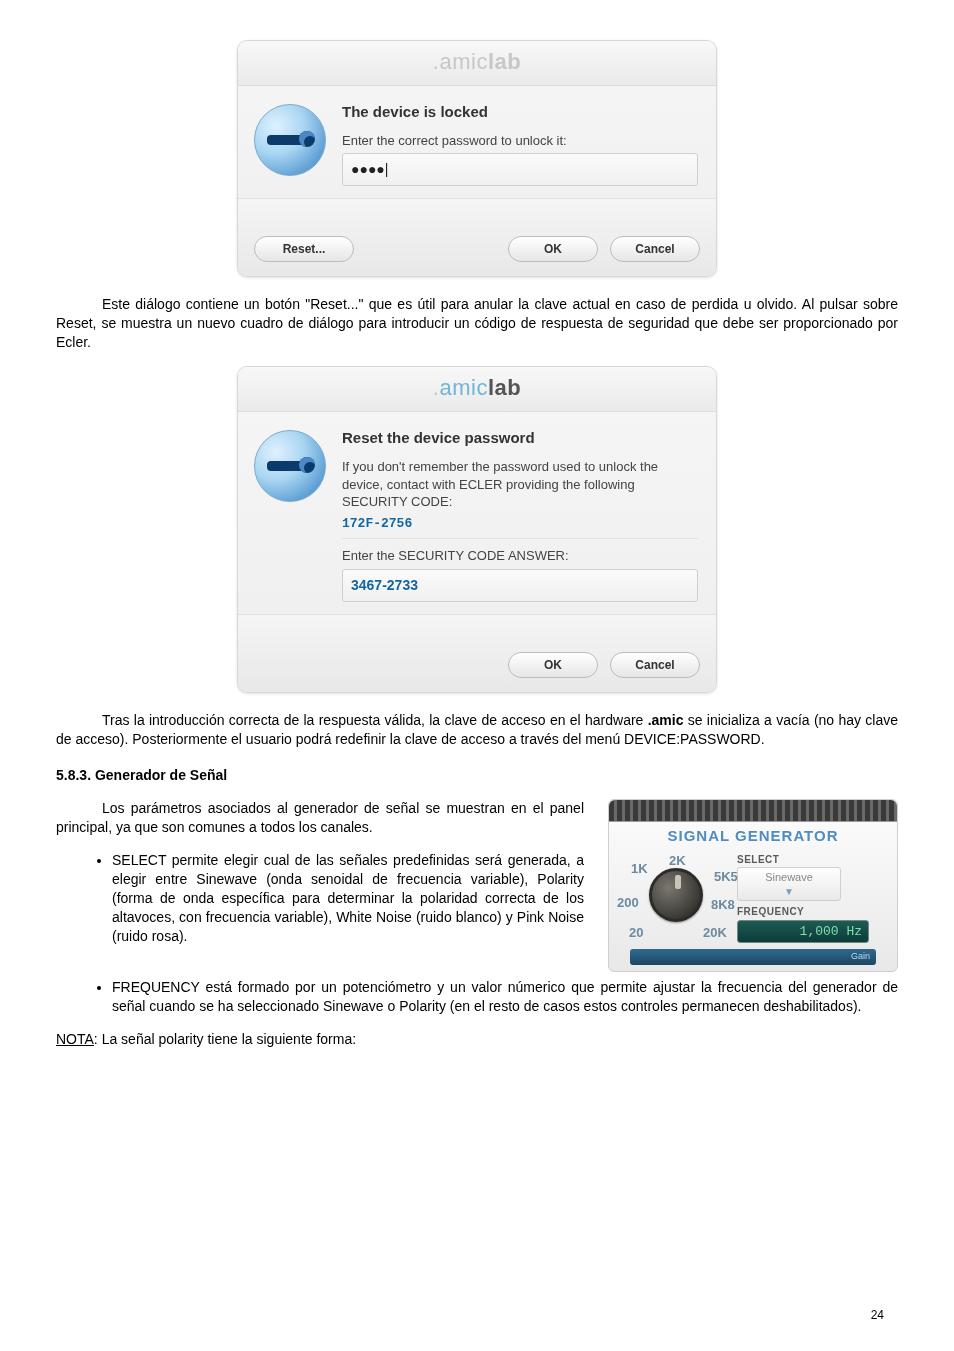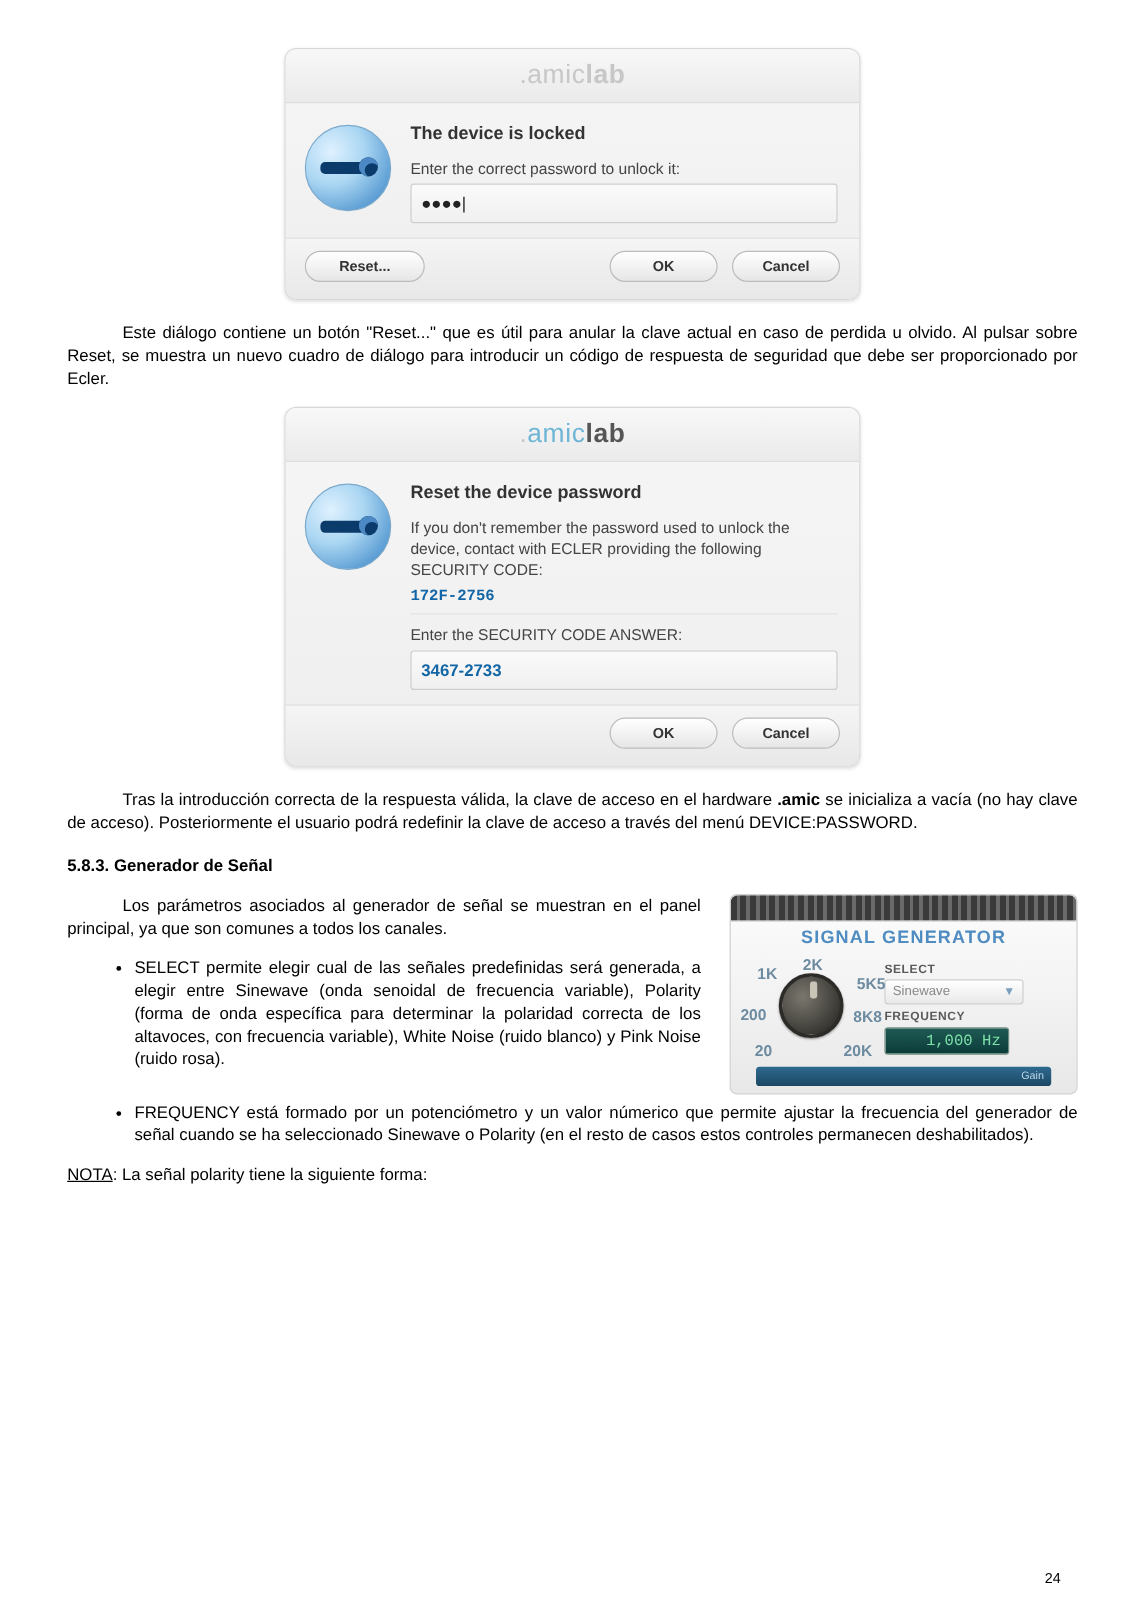"Reset..." .btn { margin-top: none -> 27px }
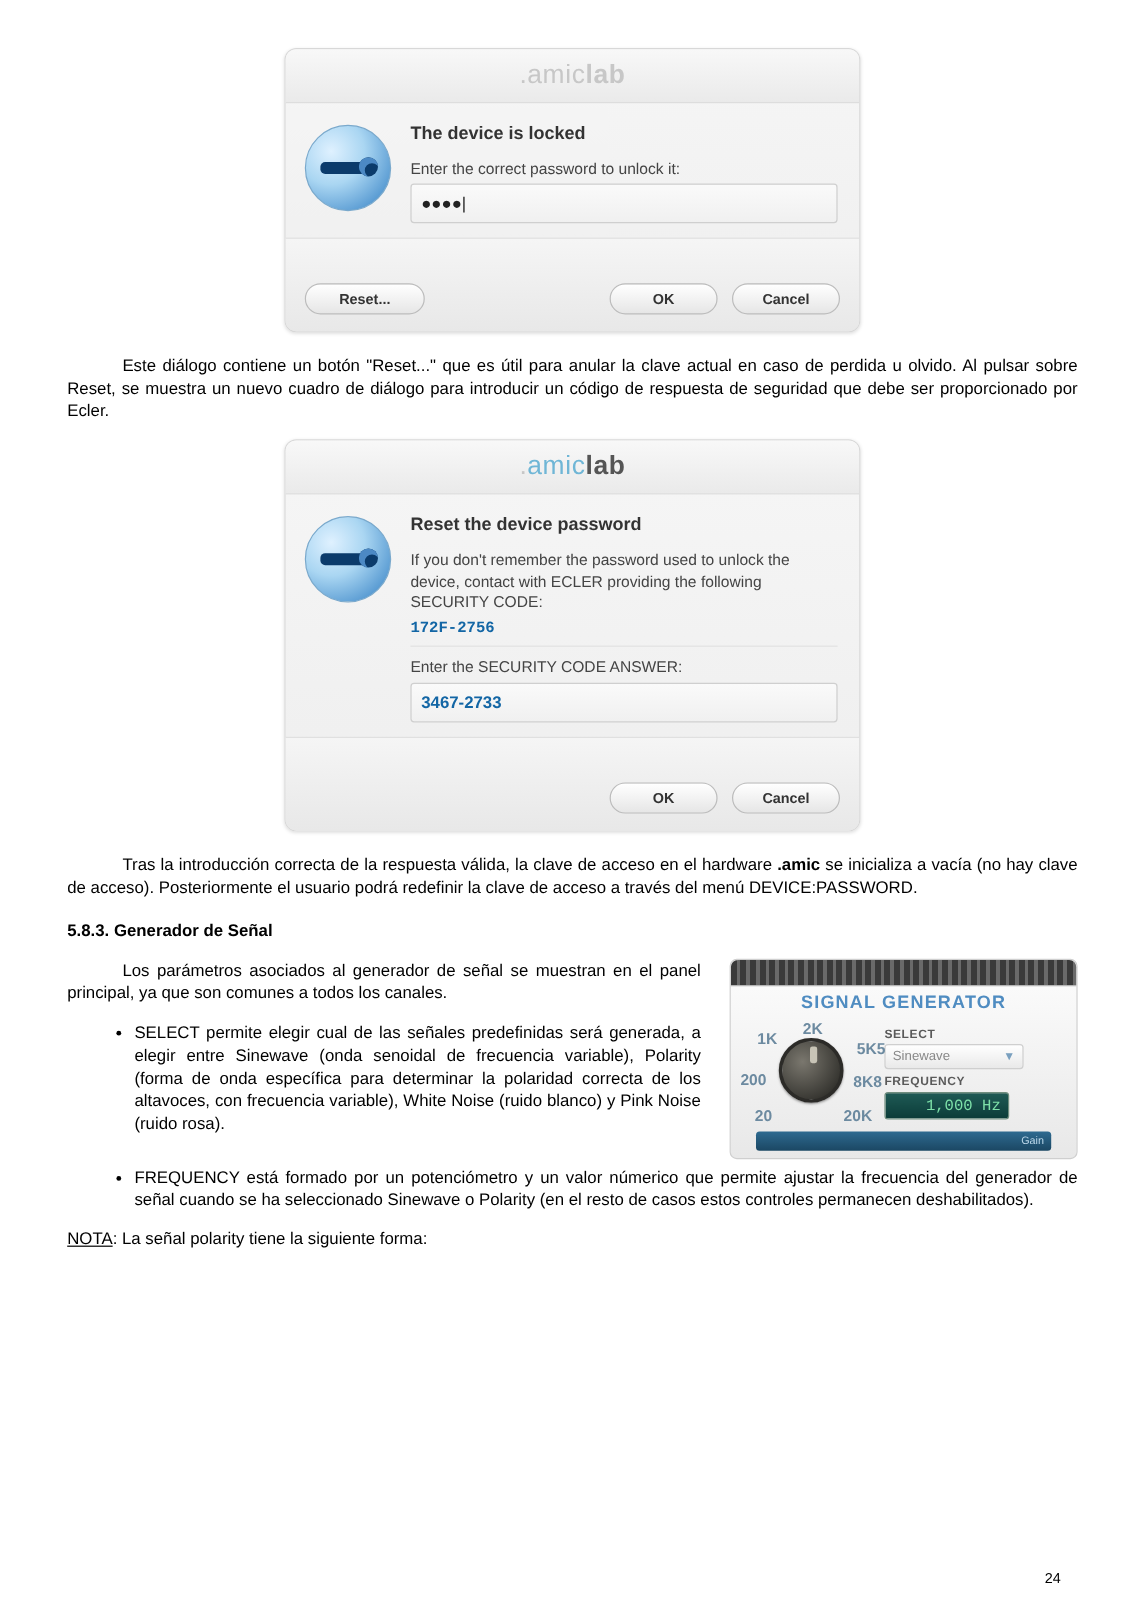"Sinewave" .sg-select { flex-direction: none -> column; width: 116px -> 104px }
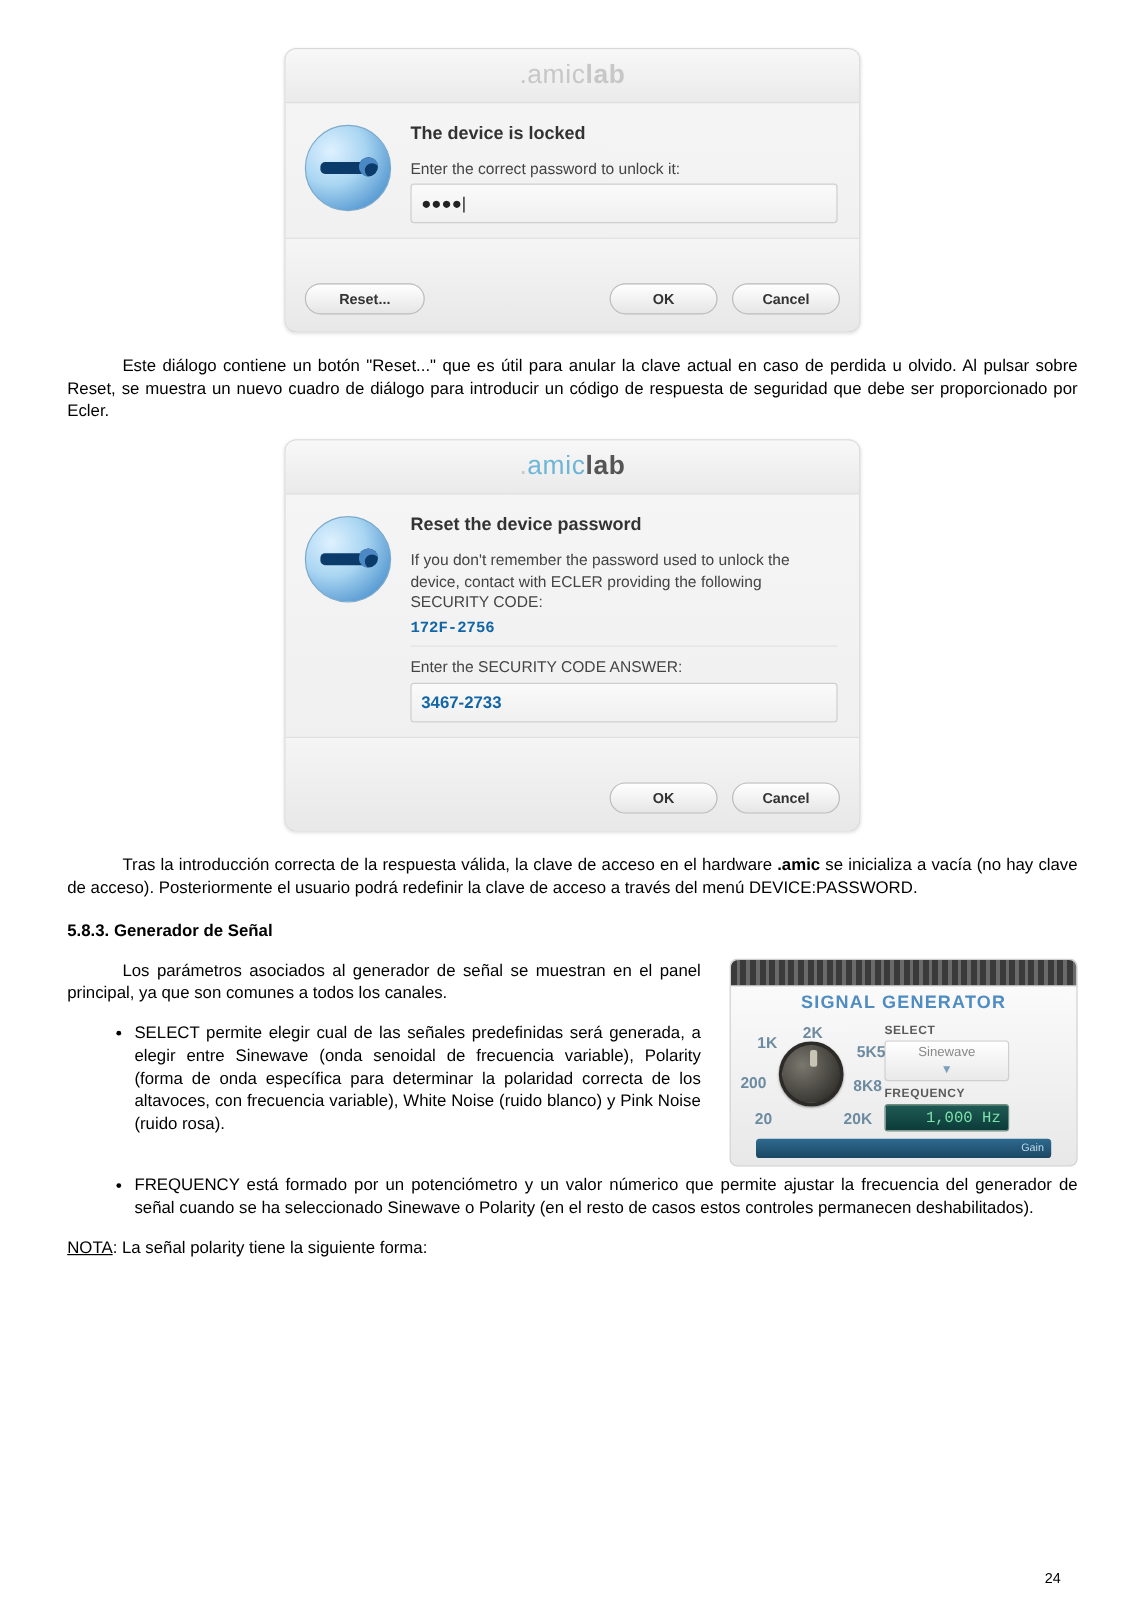"1,000 Hz" .sg-freq { width: 104px -> 132px }
